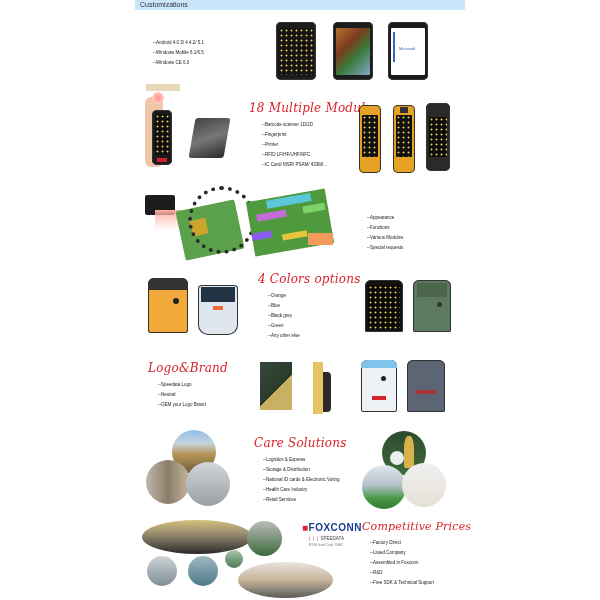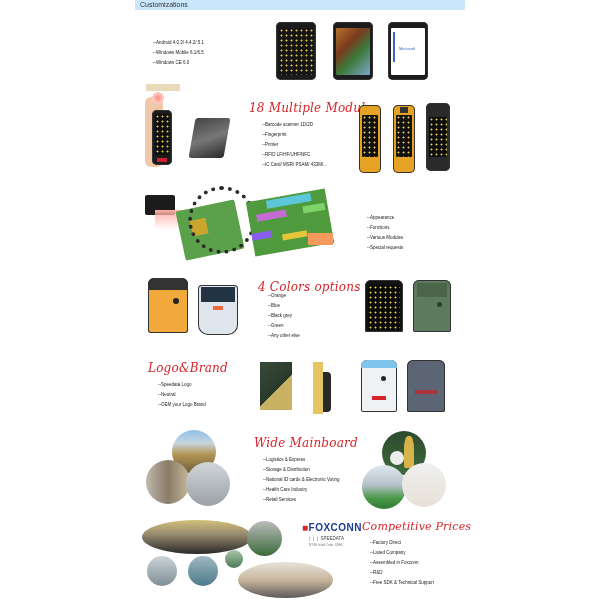"4 Colors options" div.title { margin-top: 8px -> none }
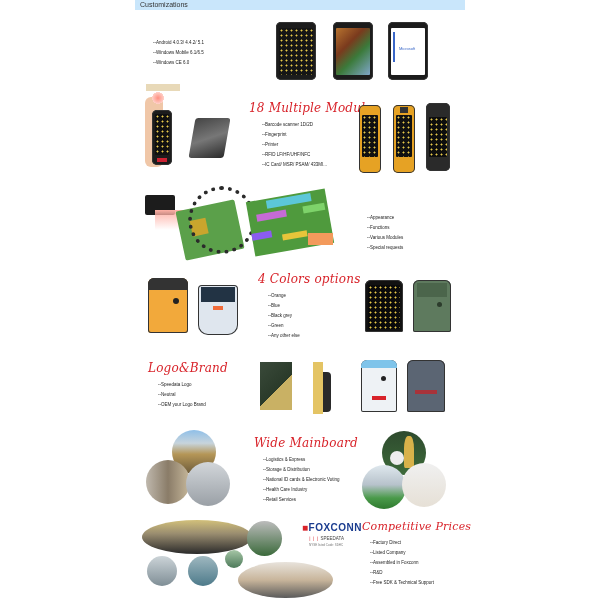"Wide Mainboard" div.title { text: Wide Mainboard -> Care Solutions }
